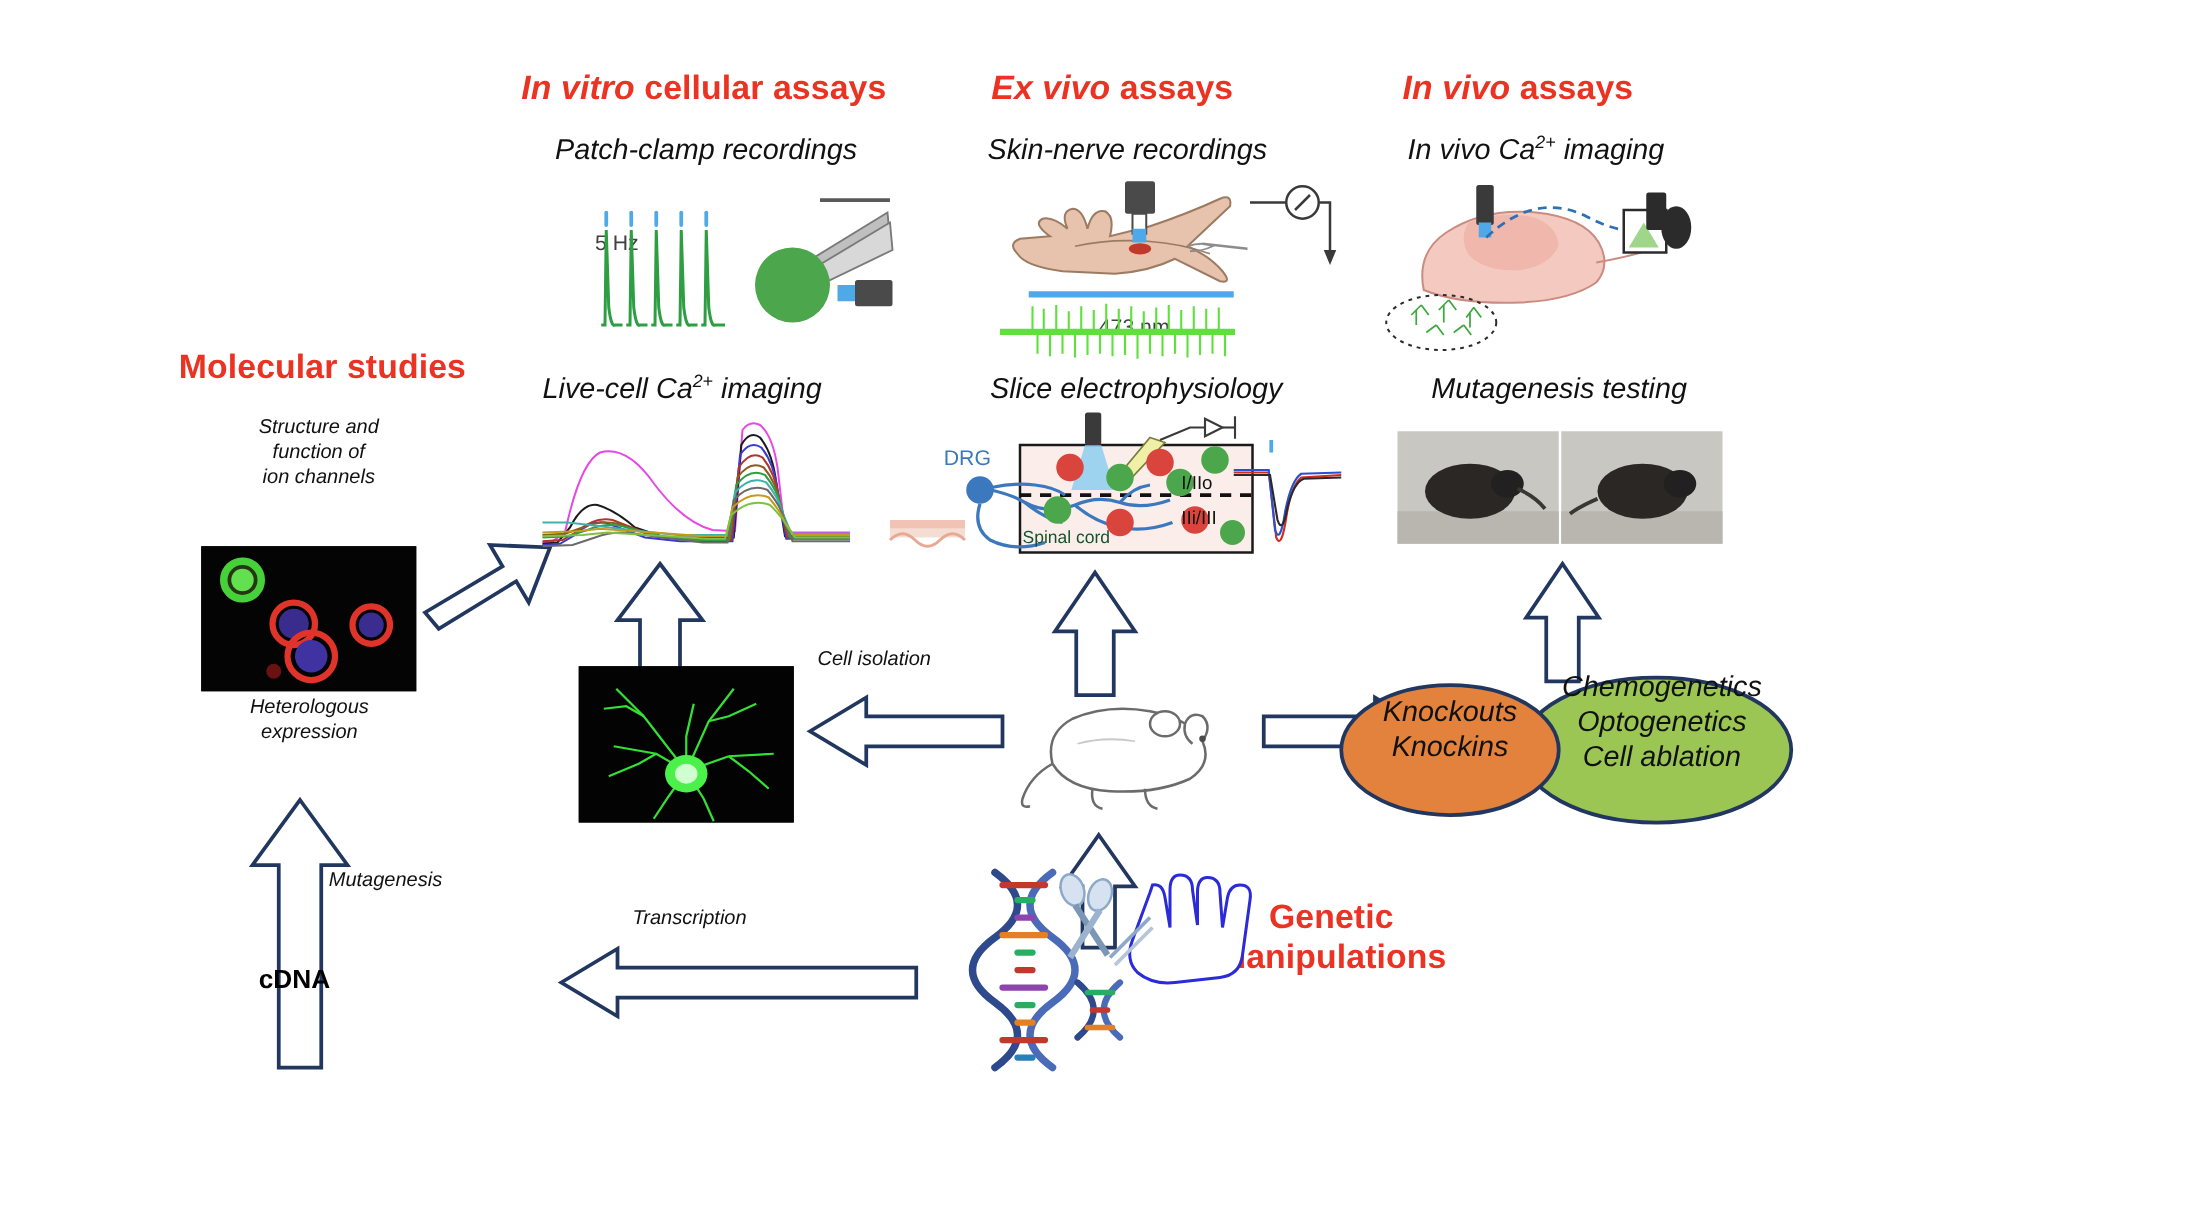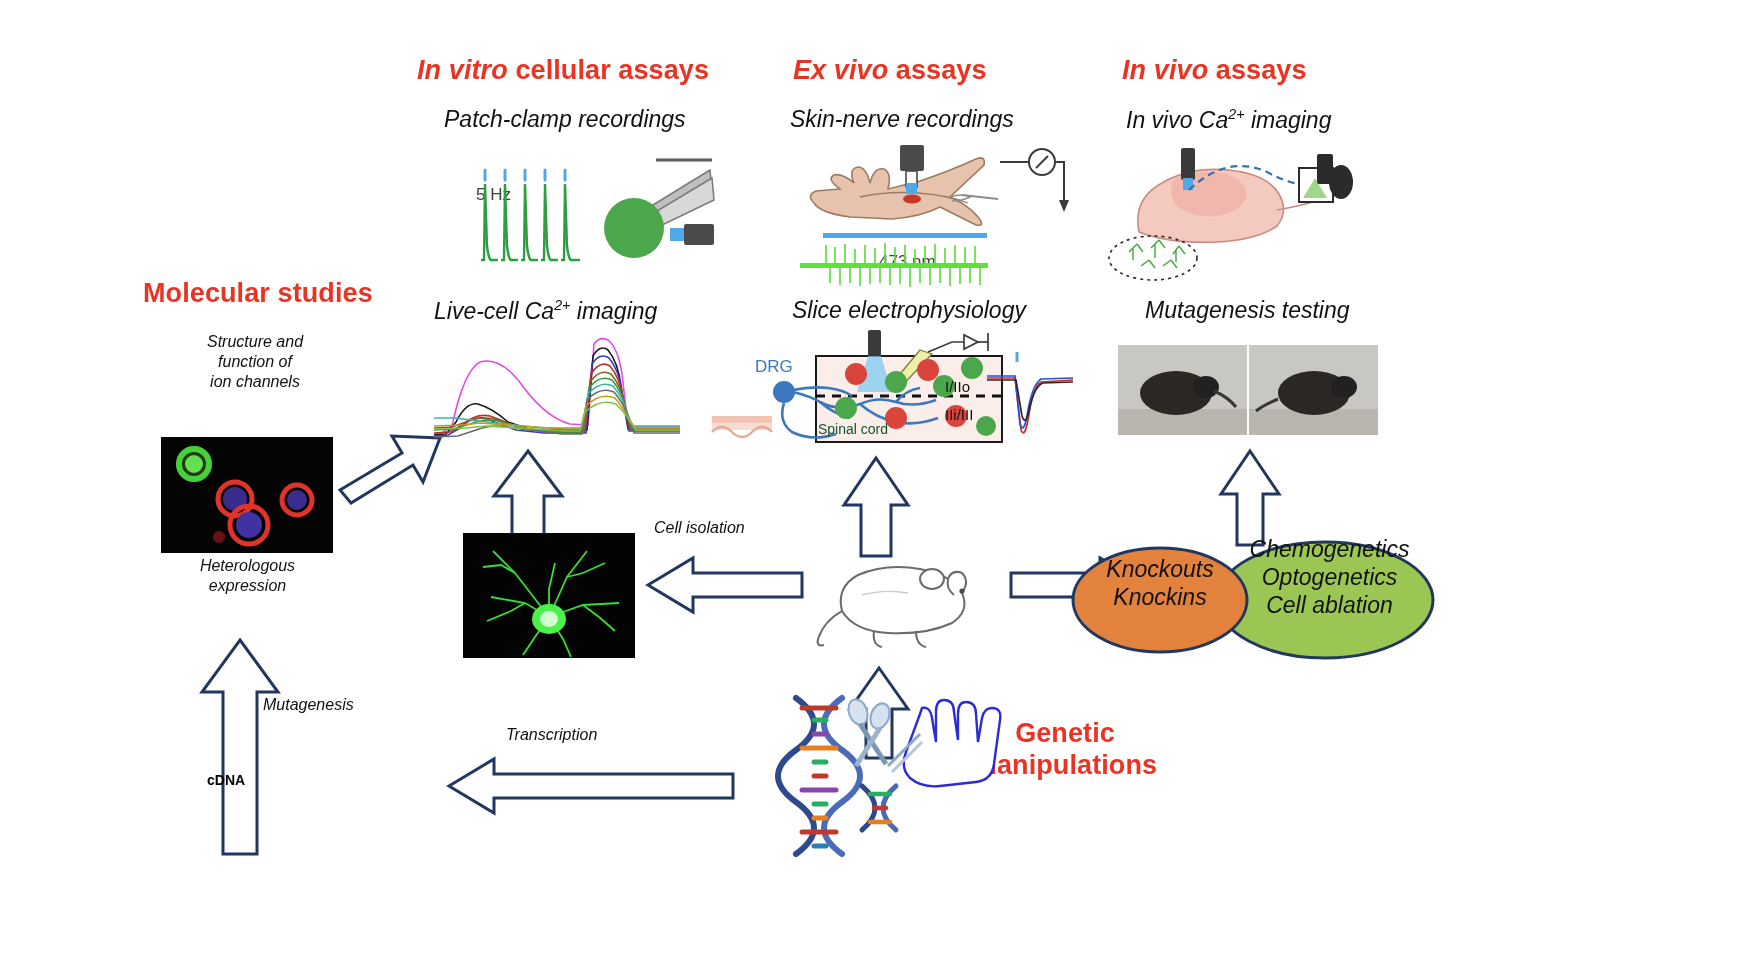"cDNA" .lbl-bold { font-size: 14px -> 21px }
